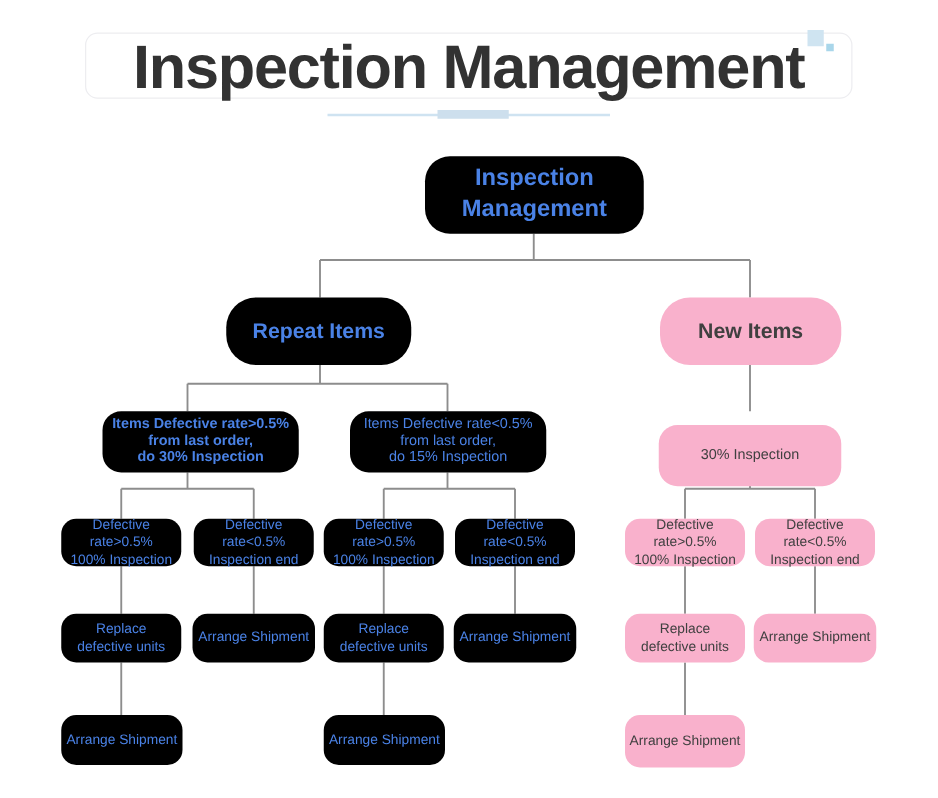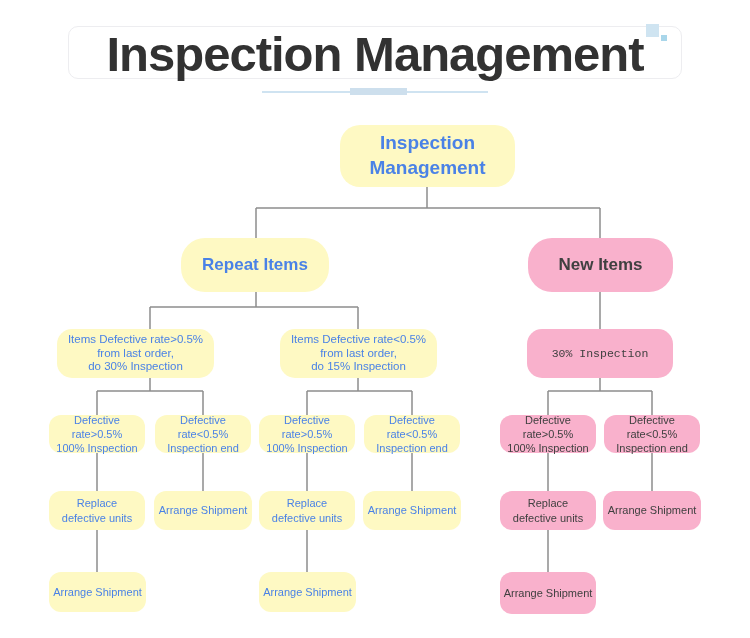"Inspection" .node { background: #fef9c3 -> #000000 }
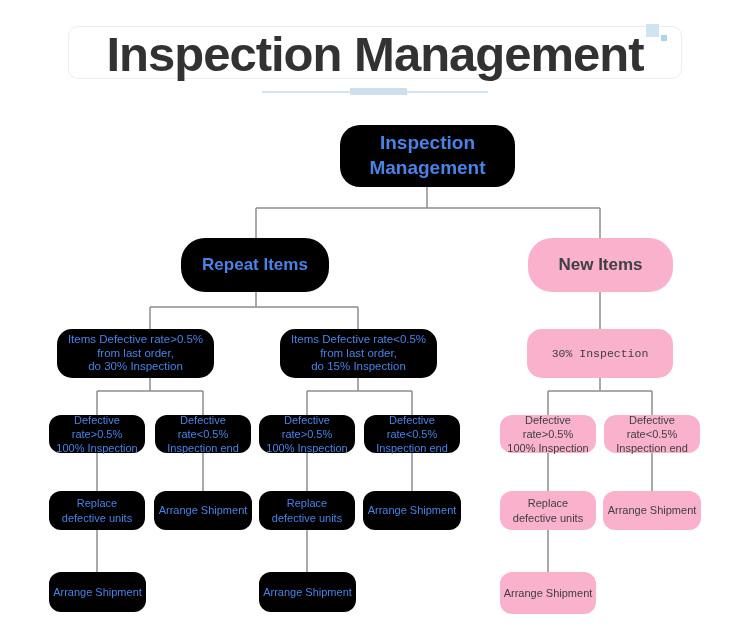"Items Defective rate>0.5%" div.node { font-weight: none -> bold; left: 57px -> 82px }
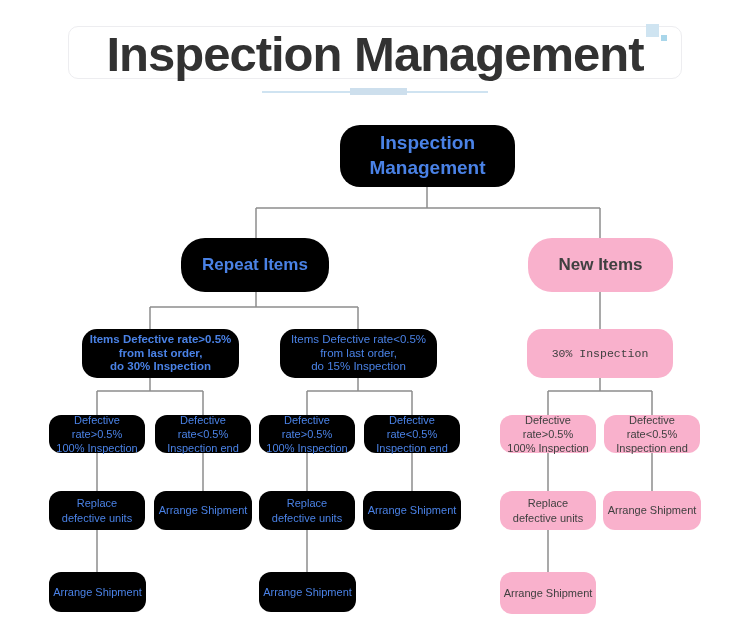"30% Inspection" div.node { font-family: Liberation Mono, monospace -> none; top: 329px -> 340px }
